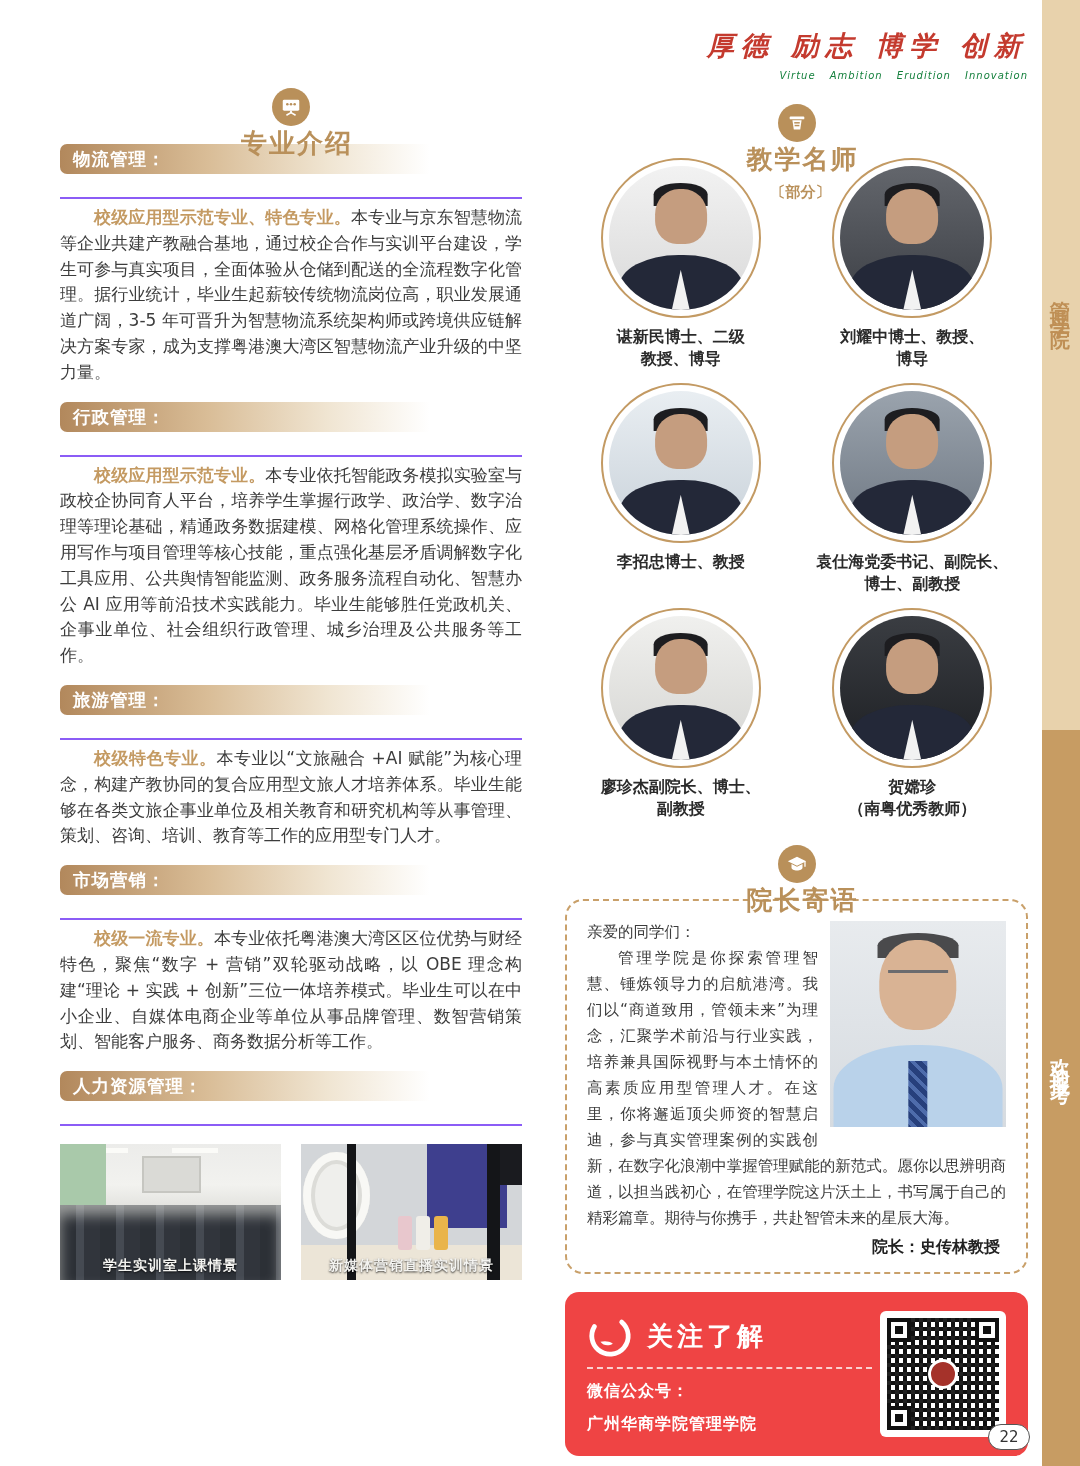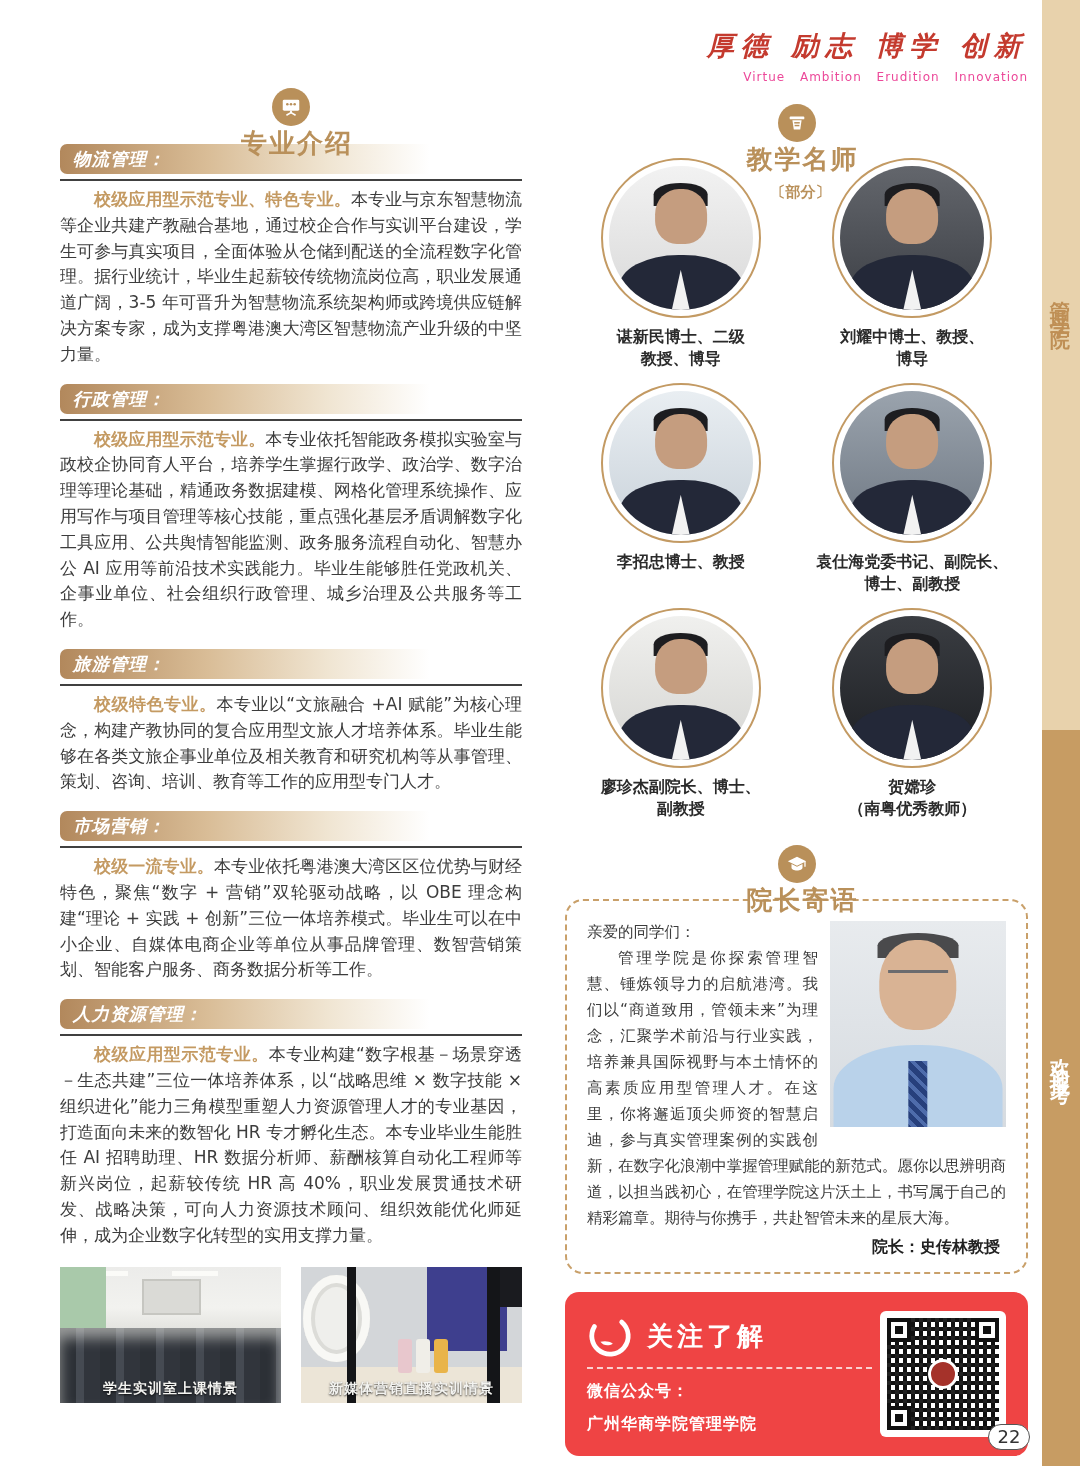"Virtue Ambition Erudition Innovation" .motto-en { color: #ec4899 -> #15803d; font-size: 12px -> 10px; font-style: none -> italic }
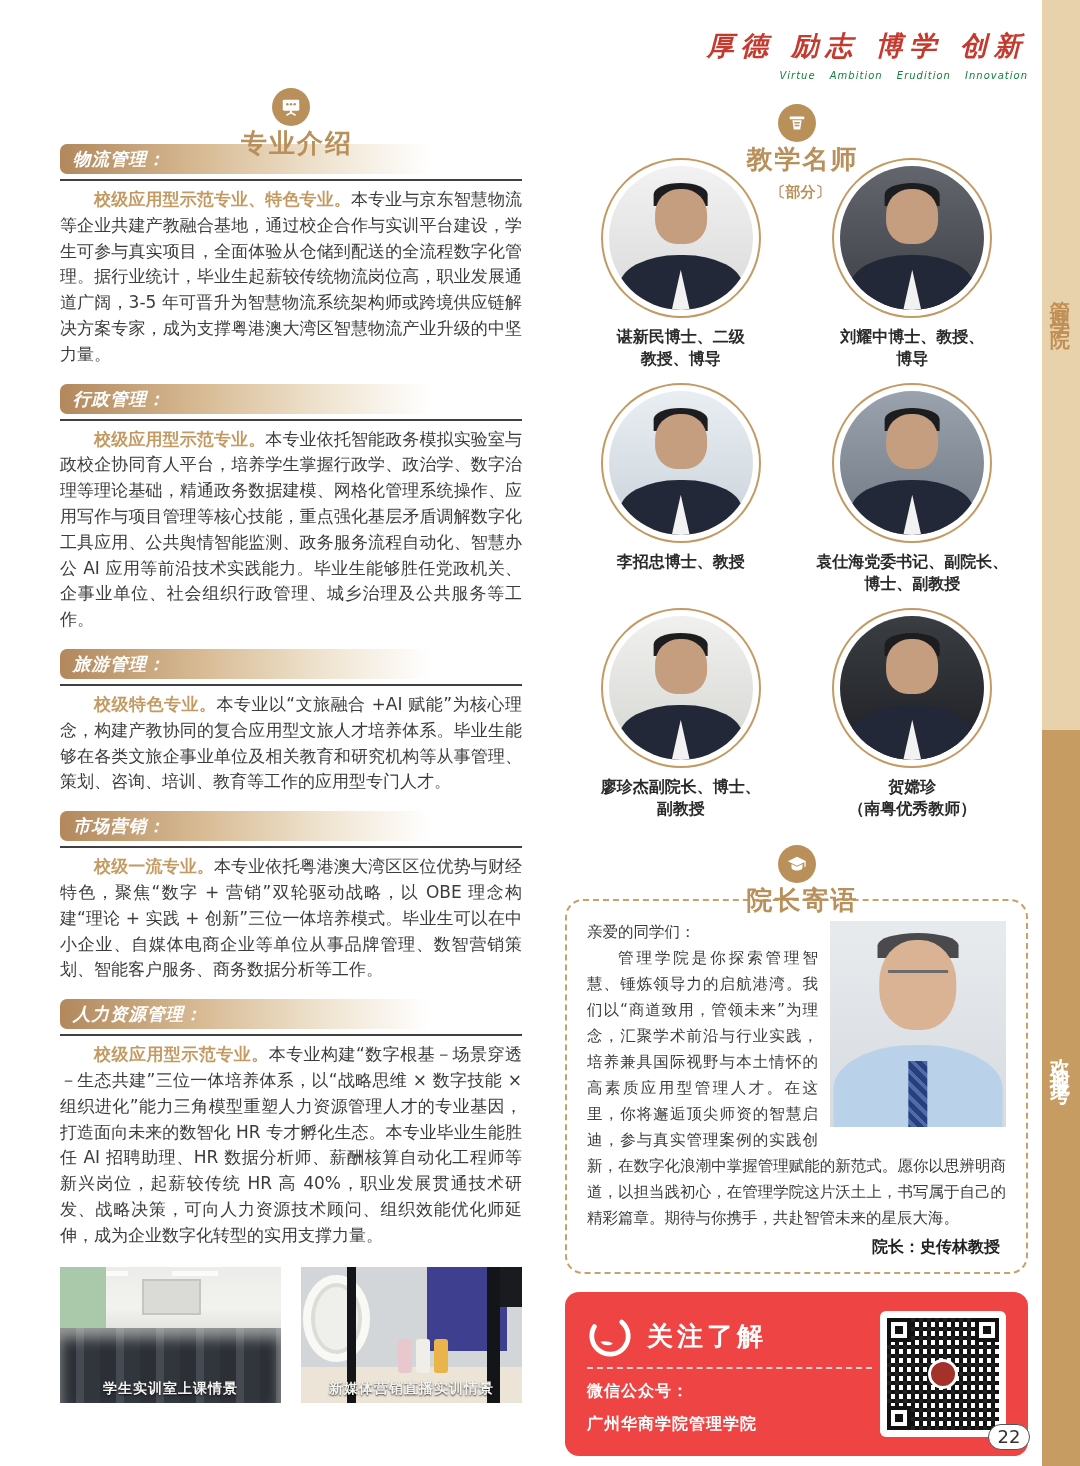"物流管理：" .badge-wrap { border-bottom: 2px solid #404040 -> 2px solid #8b5cf6; font-style: italic -> none; padding-bottom: 5px -> 23px }
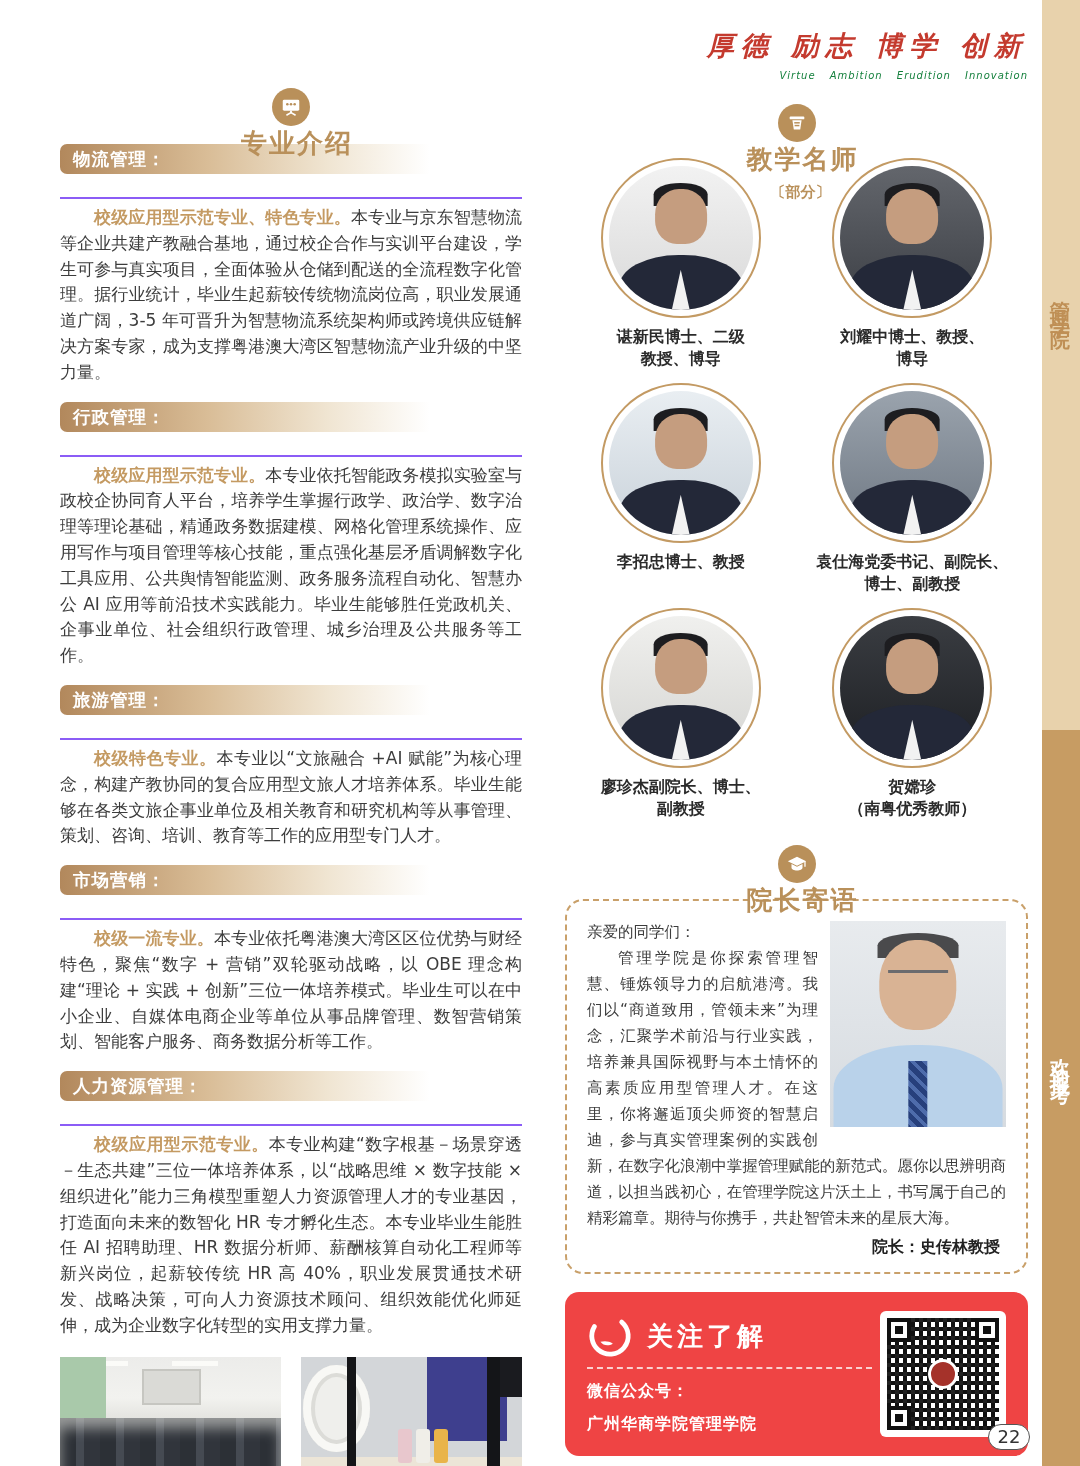"校级应用型示范专业。本专业构建“数字根基－场景穿透－生态共建”三位一体培养体系，" p { html: <p><span>校级应用型示范专业。</span><span>本专业构建“数字根基－场景穿透－生态共建”三位一体培养体系，以“战略思维 × 数字技能 × 组织进化”能力三角模型重塑人力资源管理人才的专业基因，打造面向未来的数智化 HR 专才孵化生态。本专业毕业生能胜任 AI 招聘助理、HR 数据分析师、薪酬核算自动化工程师等新兴岗位，起薪较传统 HR 高 40%，职业发展贯通技术研发、战略决策，可向人力资源技术顾问、组织效能优化师延伸，成为企业数字化转型的实用支撑力量。</span></p> -> none }
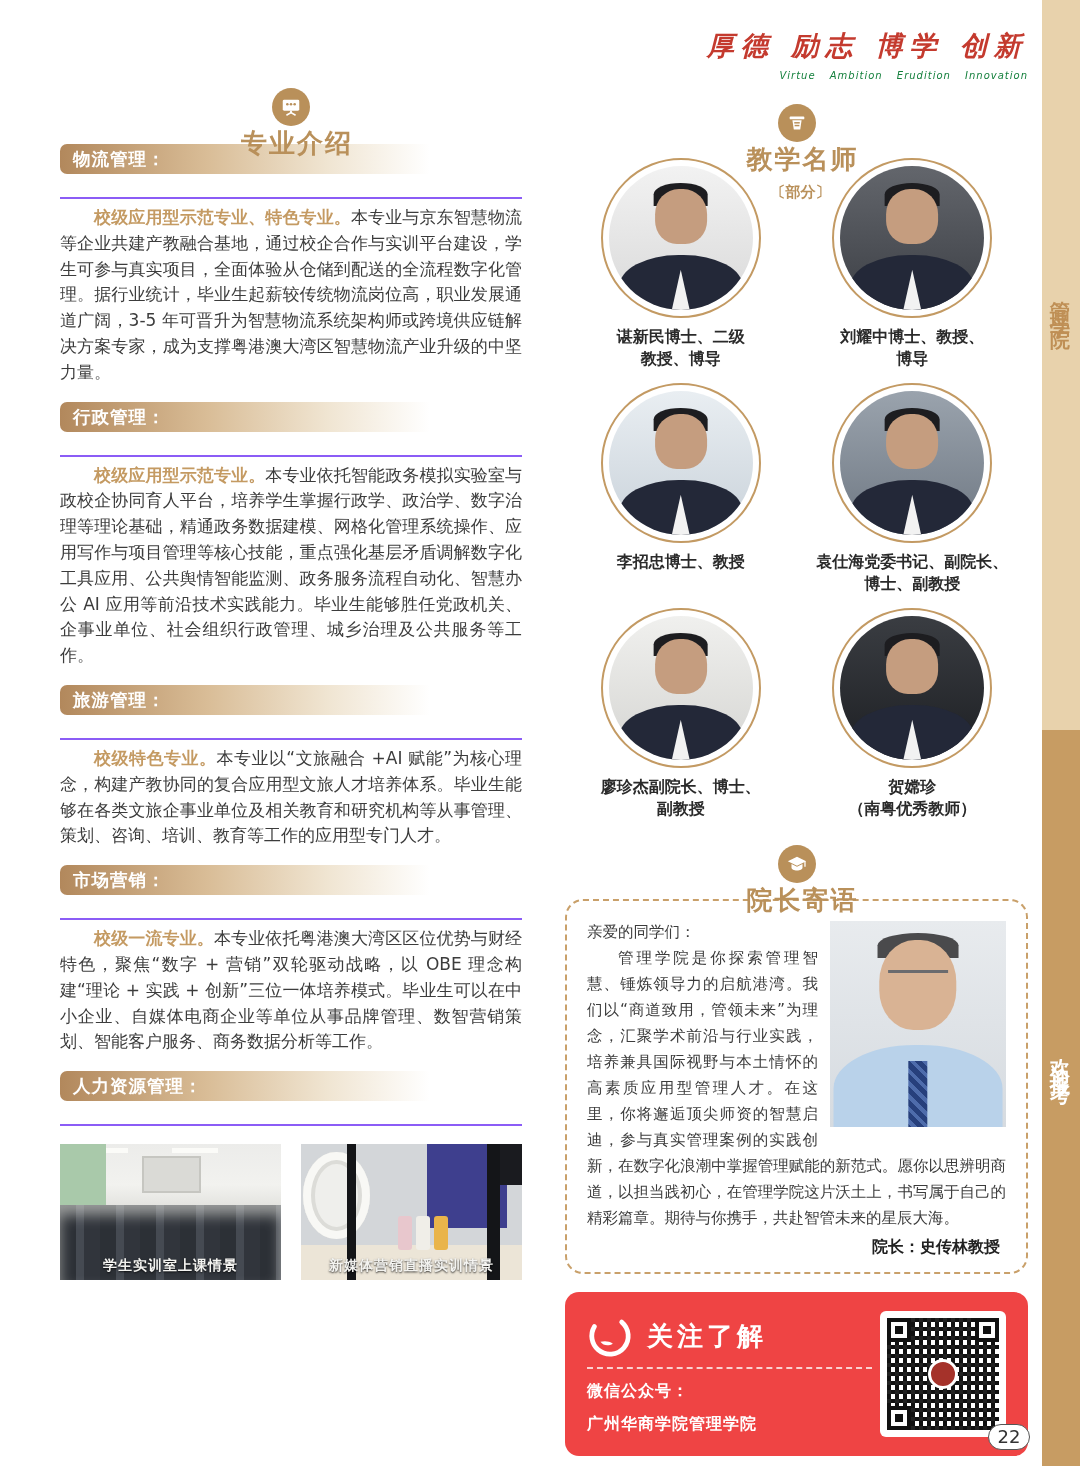"22" .page-no { font-size: 18px -> 15px }
